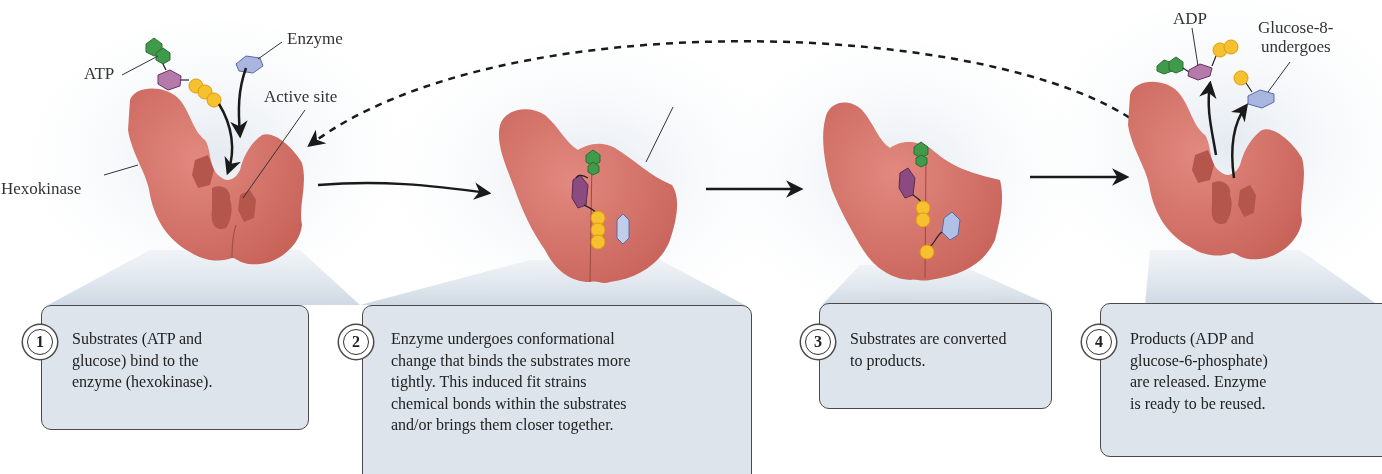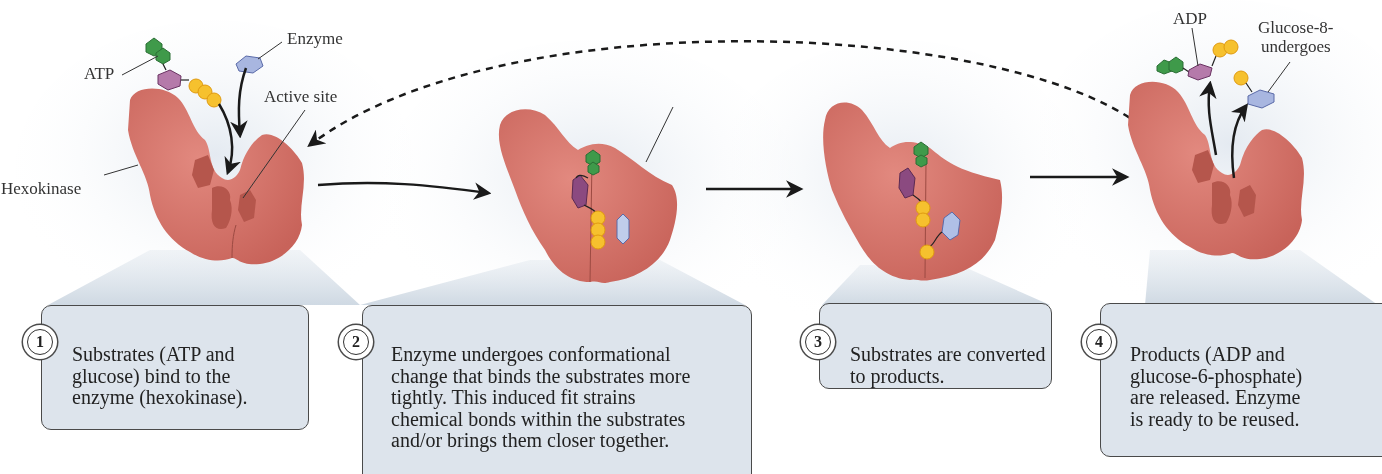"Substrates (ATP and" .box .txt { font-size: 20px -> 16px; margin-top: 16px -> none }
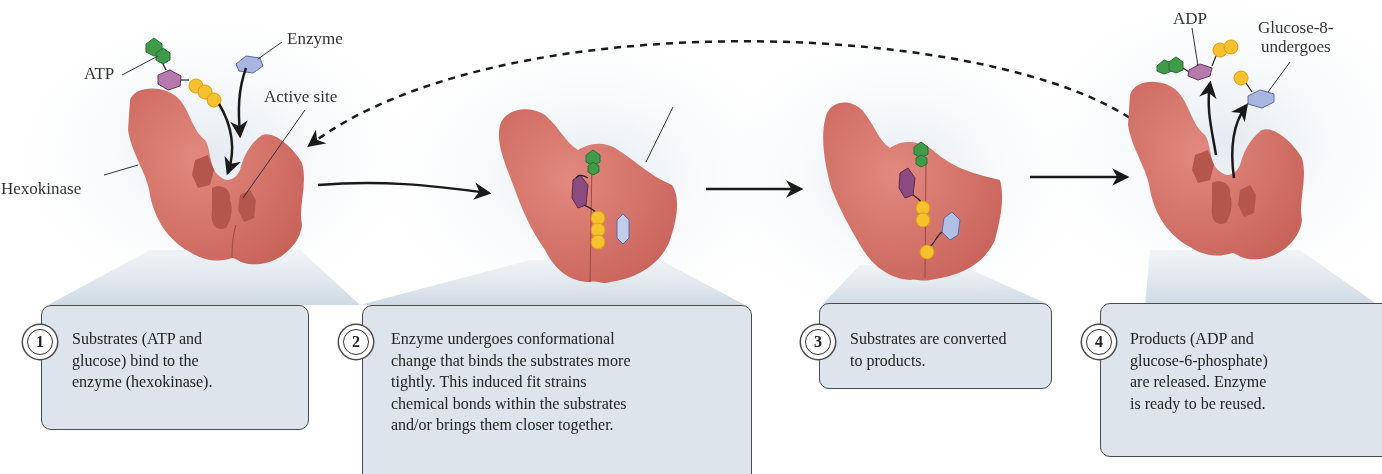"Substrates are converted" div.box { height: 86px -> 106px }
